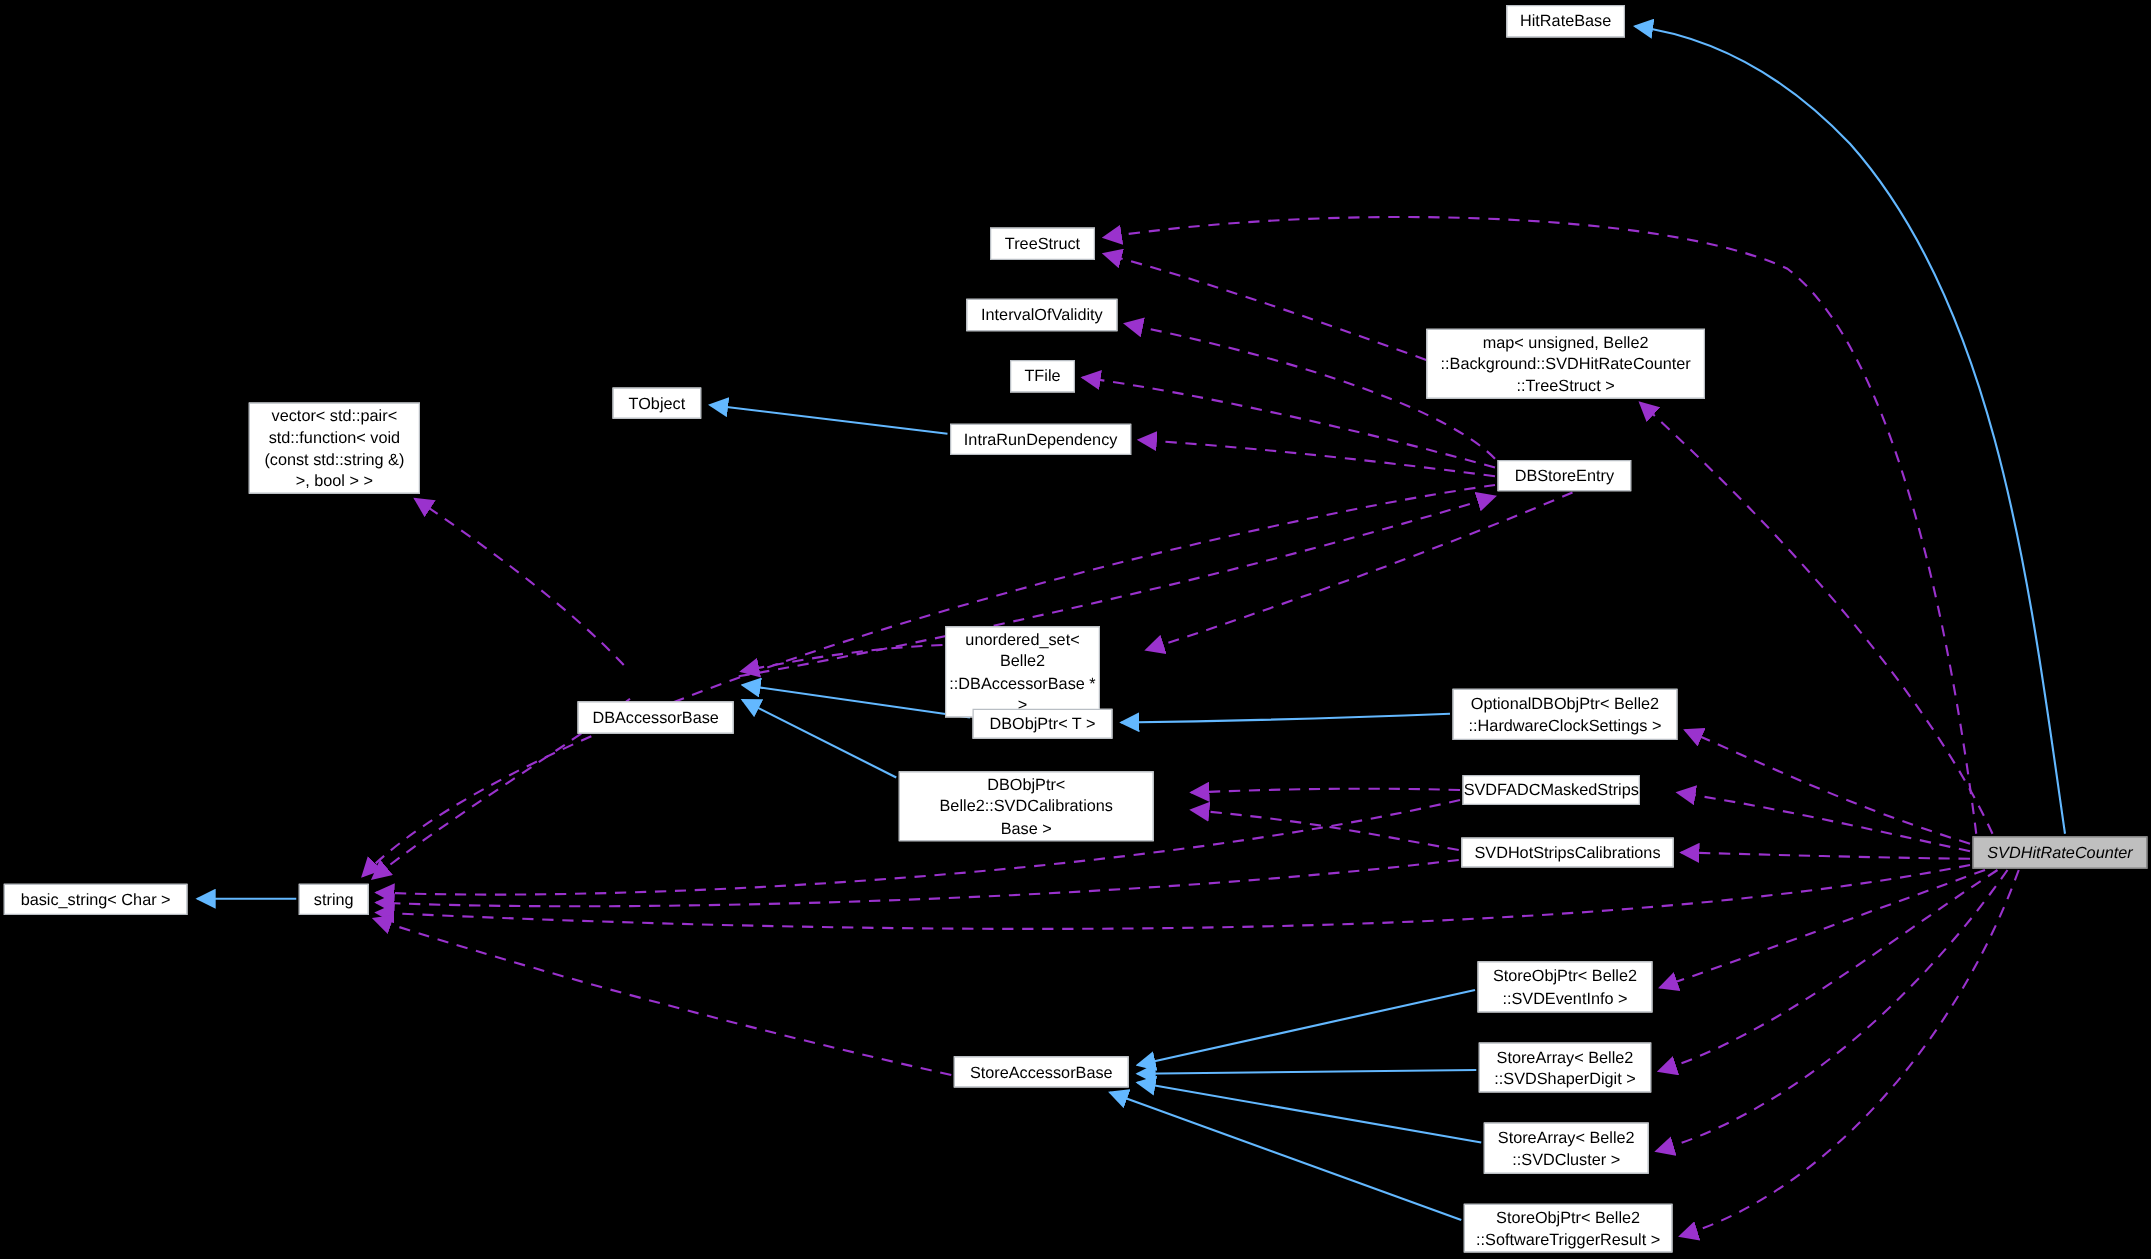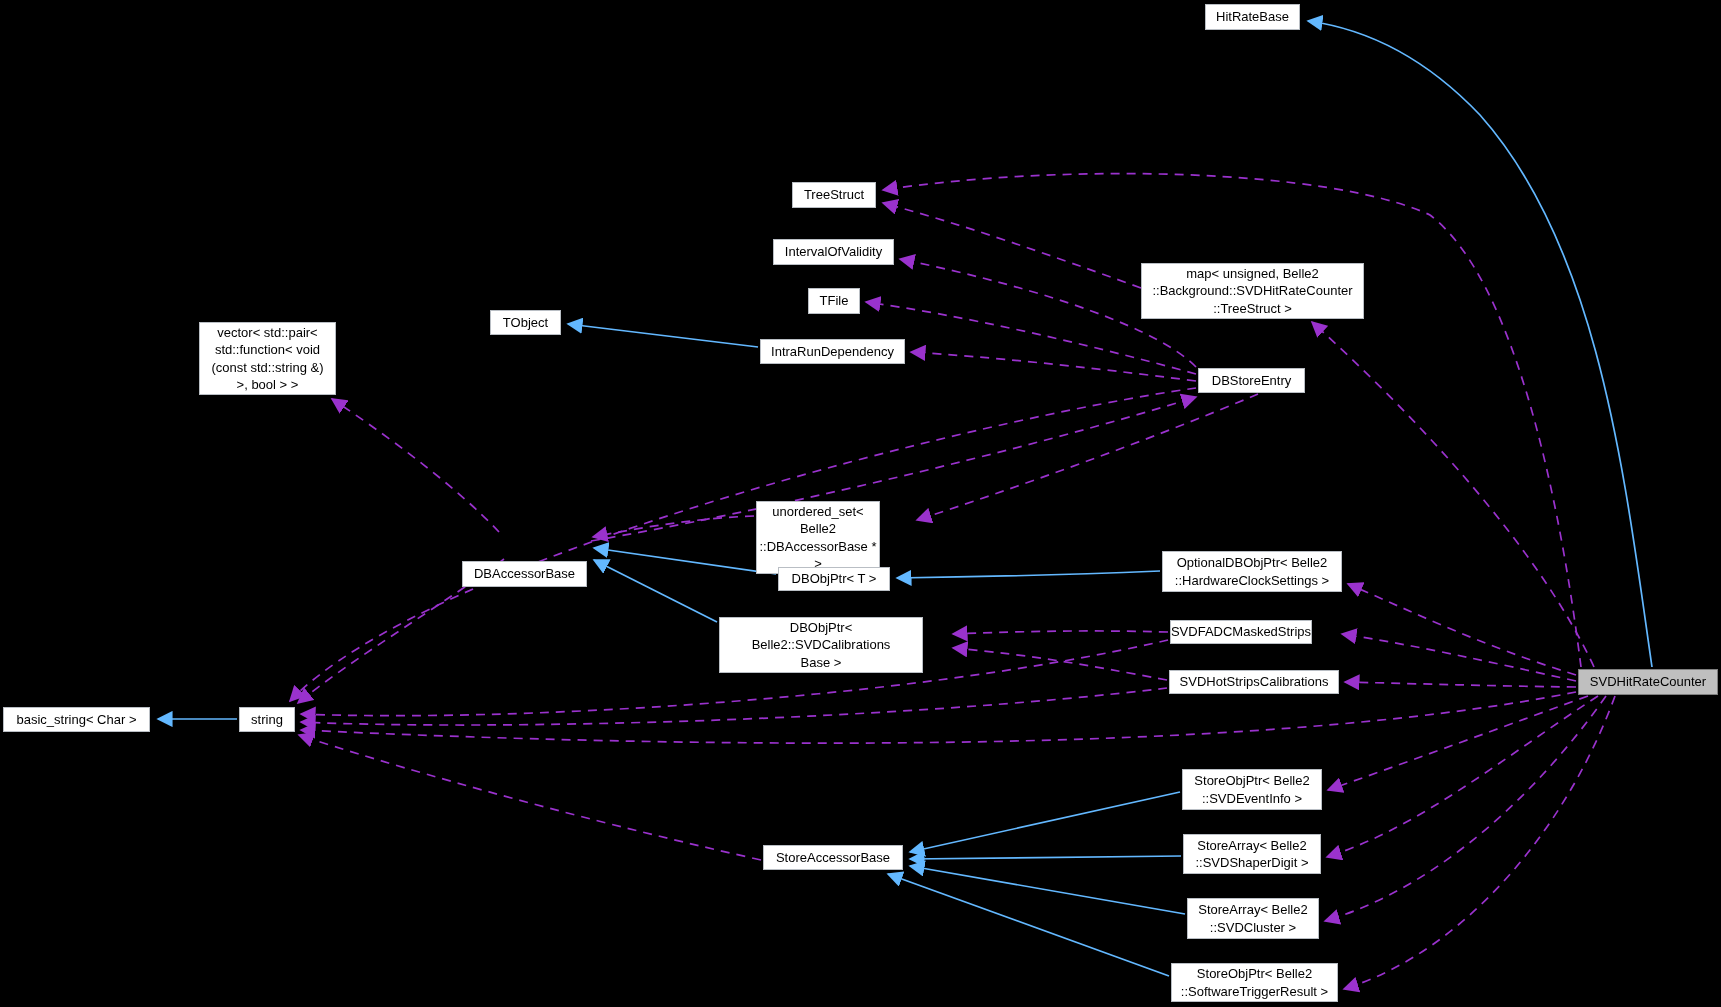"SVDHitRateCounter" .node.highlight { font-style: none -> italic }
